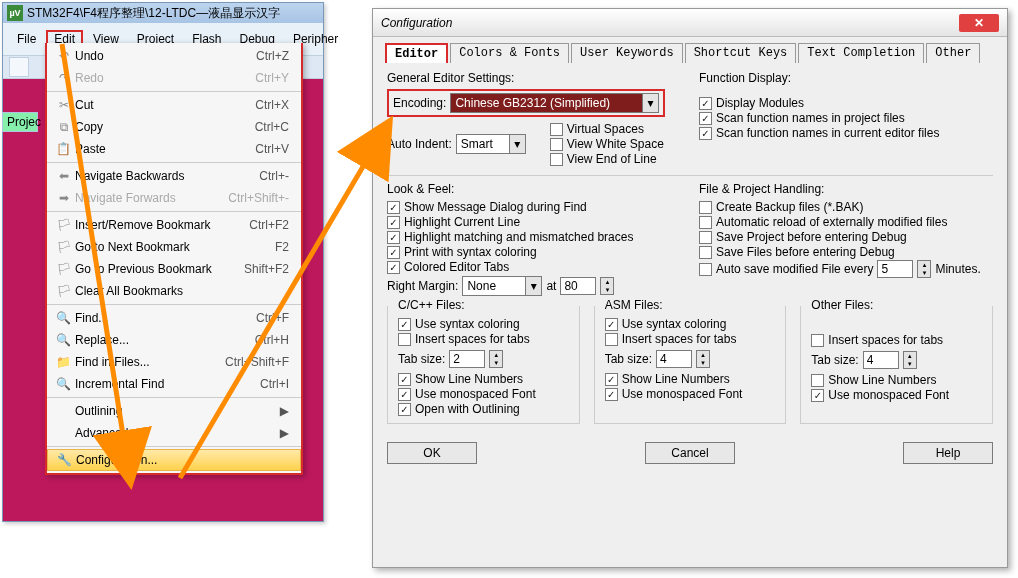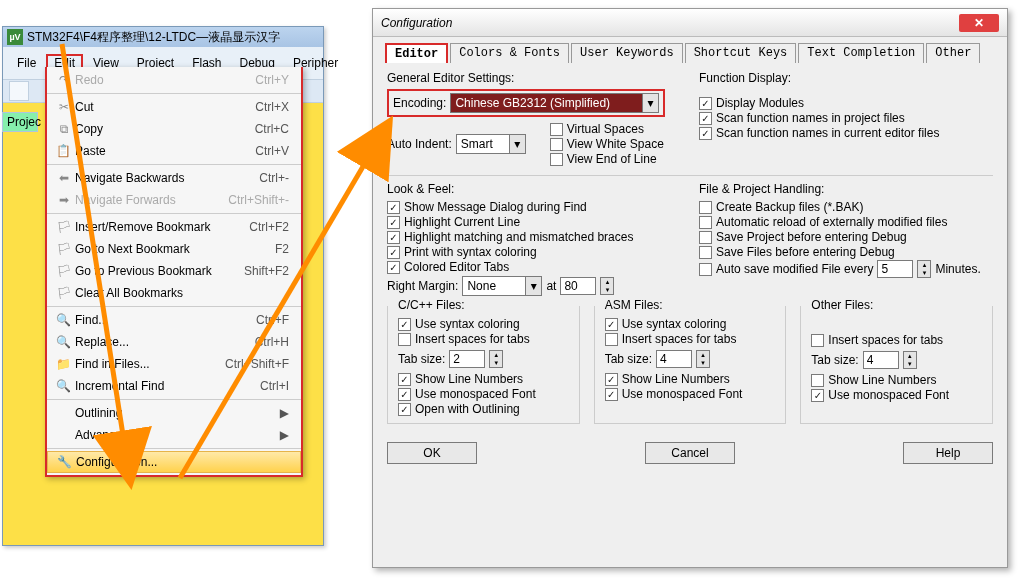"µV" .mainwin { background: #fde047 -> #be185d; margin-top: 24px -> none }
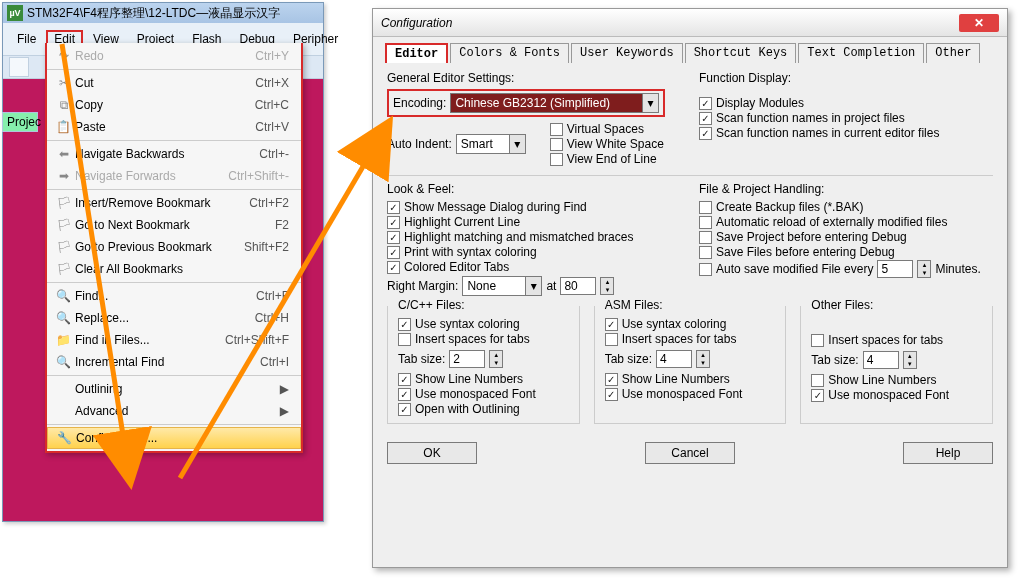"Undo" div.mi { html: none -> <div> <span>↶</span> <span>Undo</span> <span>Ctrl+Z</span> </div> }
